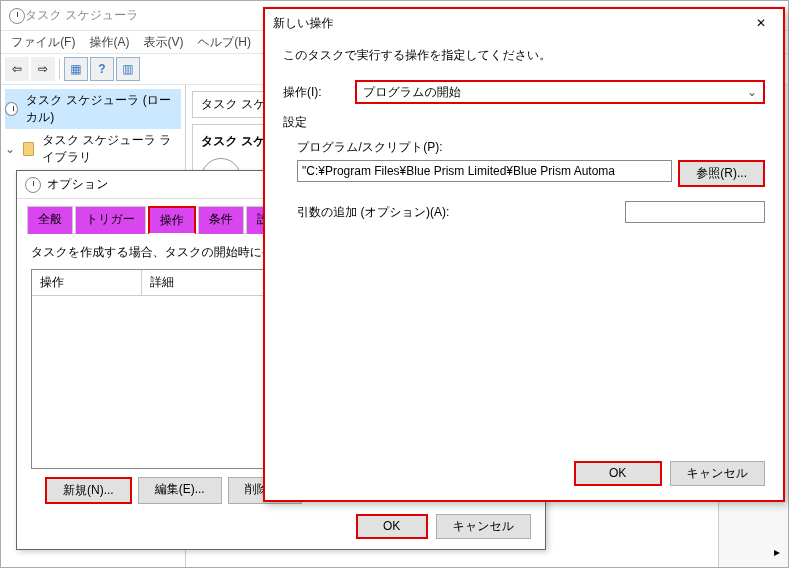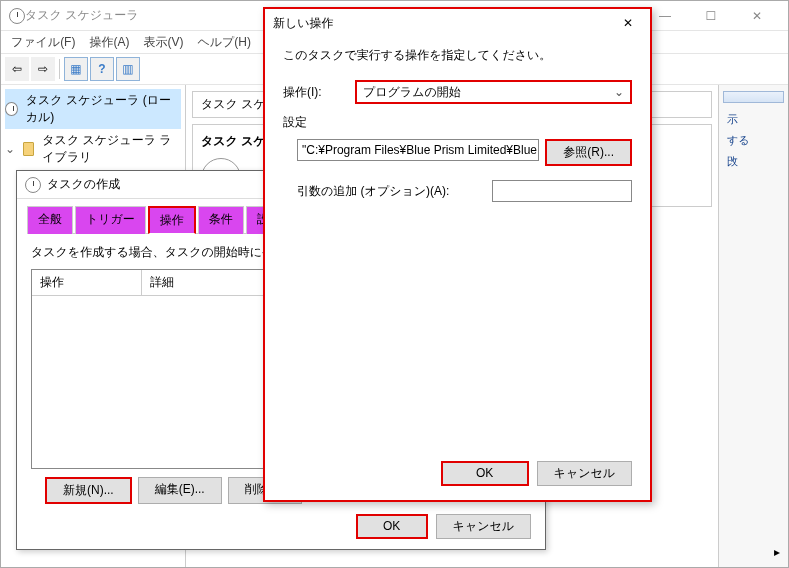"新しい操作" .action-dialog { width: 389px -> 522px }
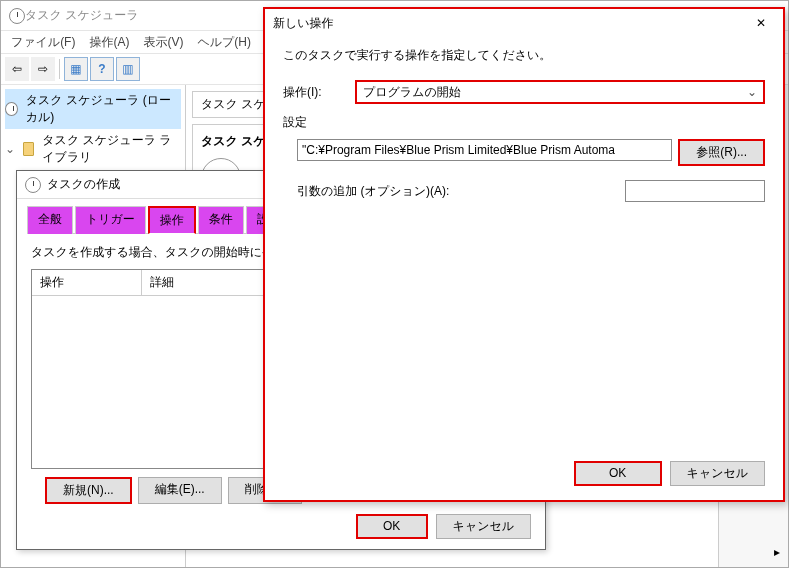"プログラム/スクリプト(P):" div.field-lbl { html: none -> <div>プログラム/スクリプト(P):</div> }
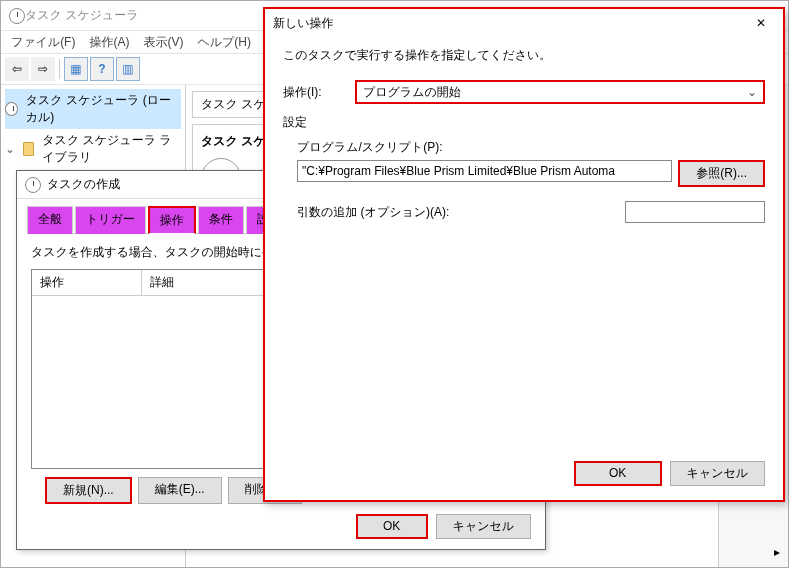"タスクの作成" span { text: タスクの作成 -> オプション }
